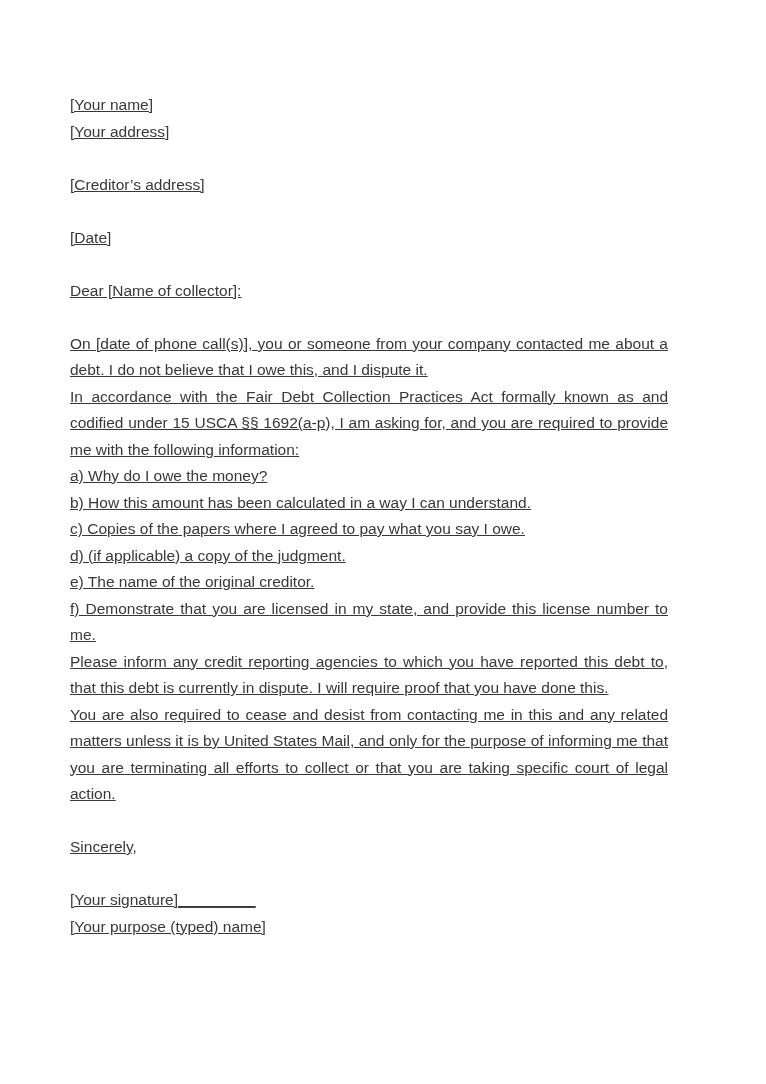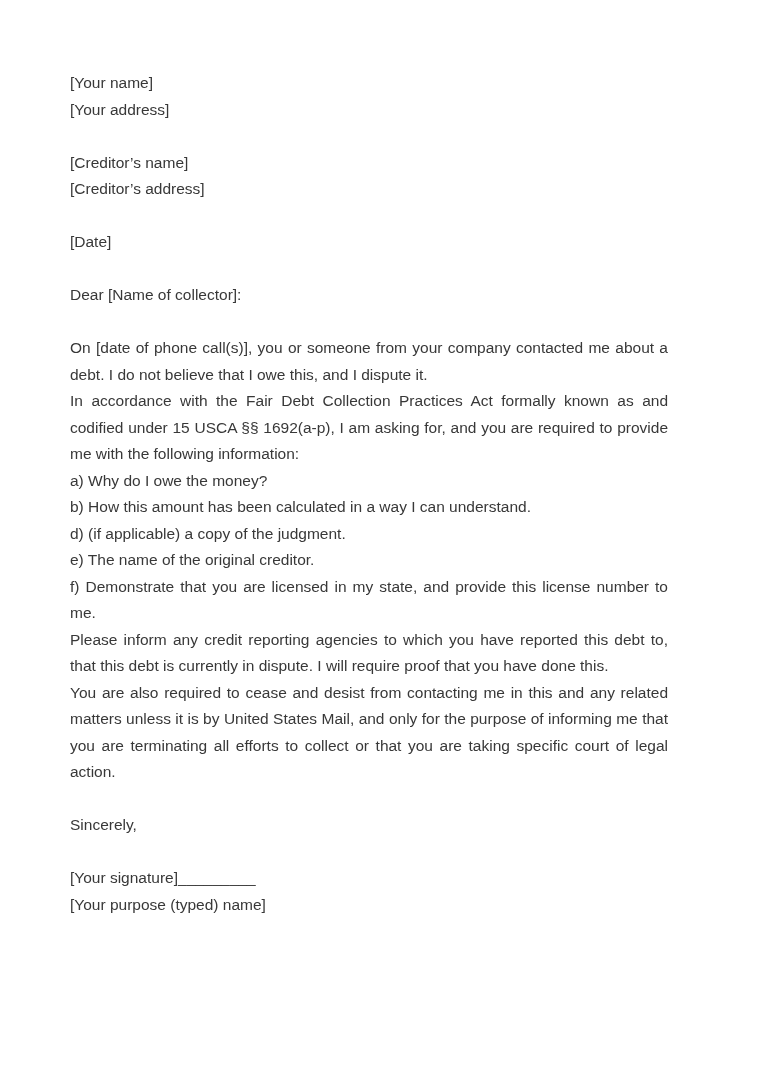"[Your name]" .page { padding: 70px 98px 0 70px -> 92px 98px 0 70px; text-decoration: none -> underline }
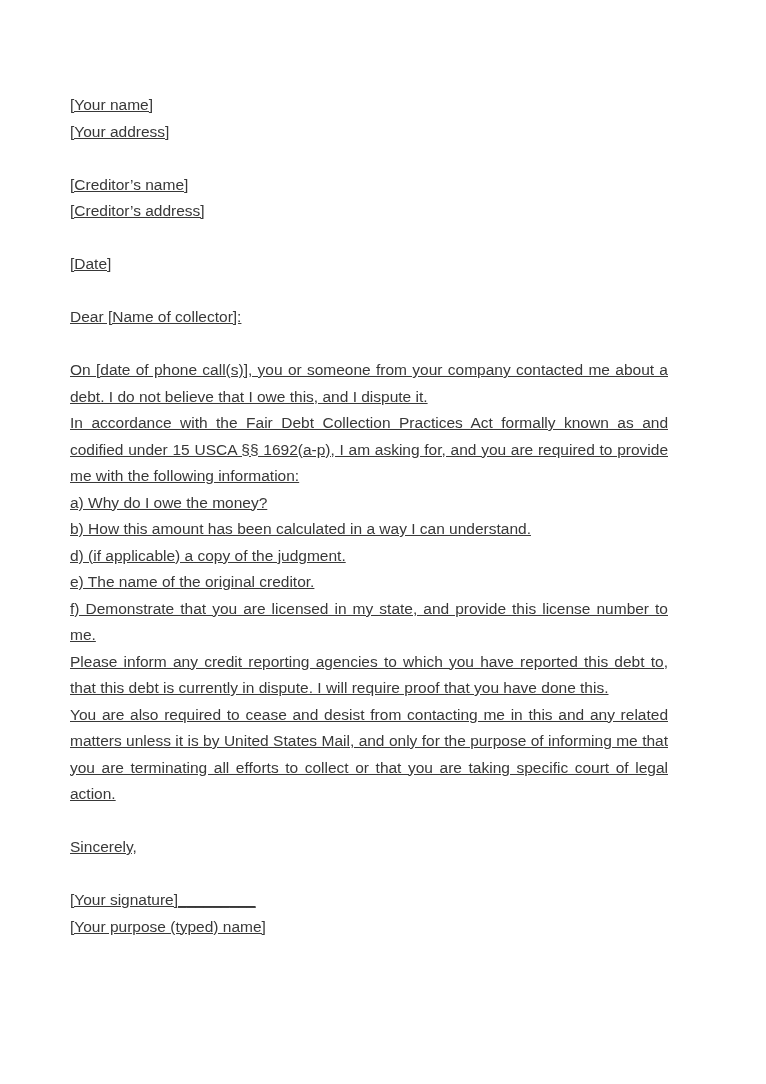"[Creditor’s name]" p { html: <p>[Creditor’s name]</p> -> none }
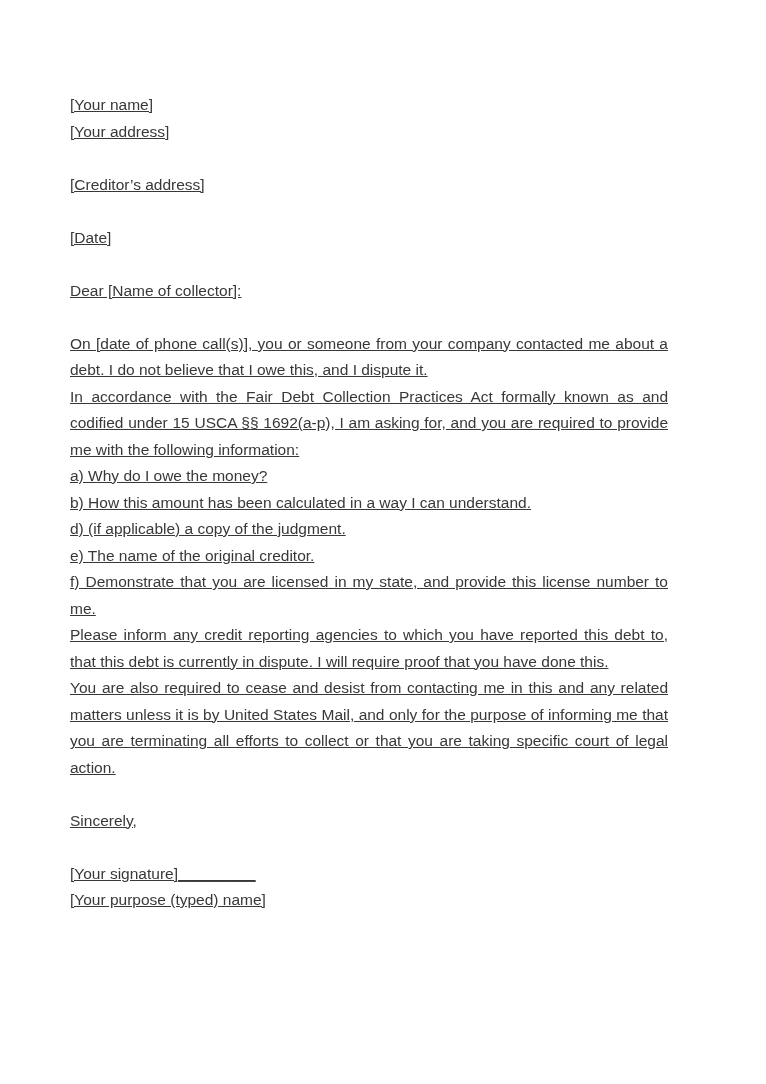"c) Copies of the papers" p.just { html: none -> <p>c) Copies of the papers where I agreed to pay what you say I owe.</p> }
